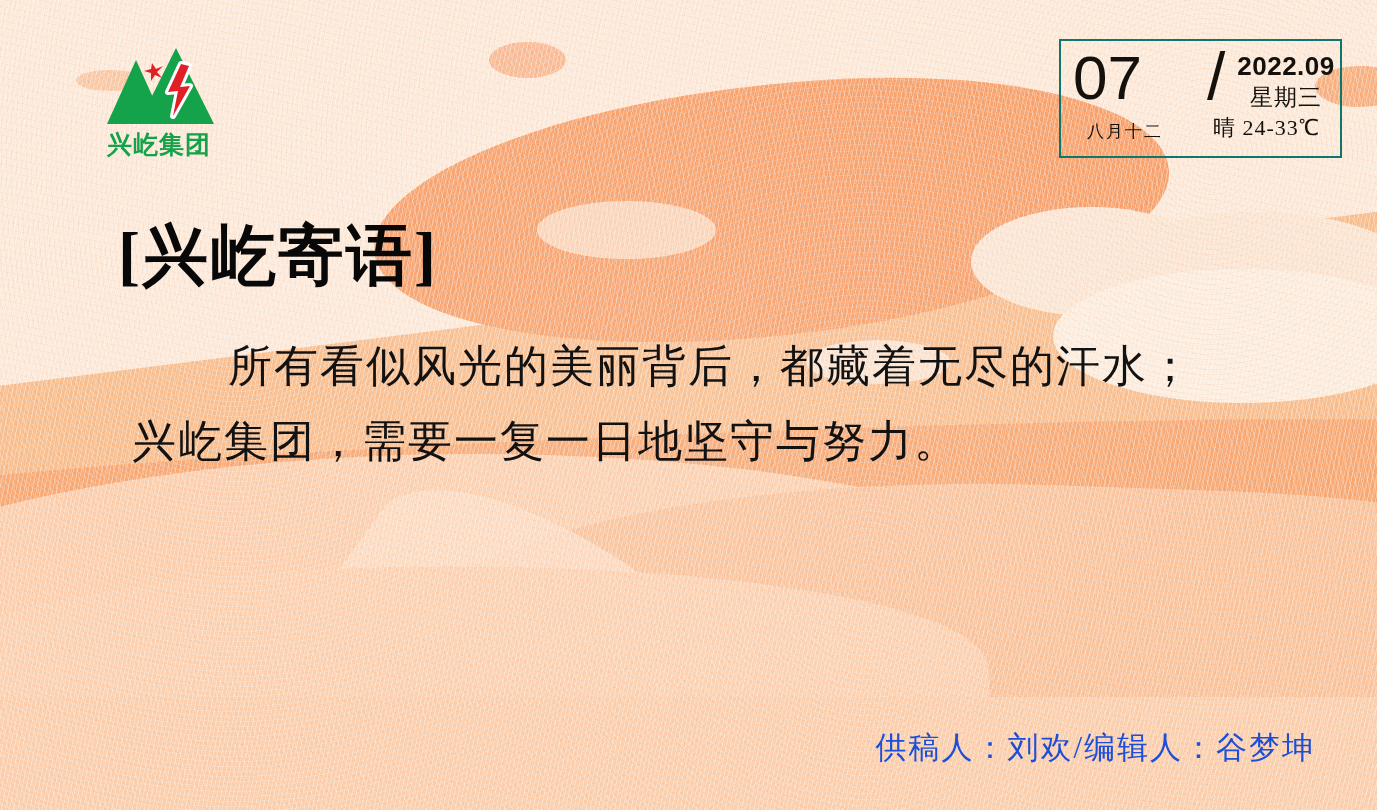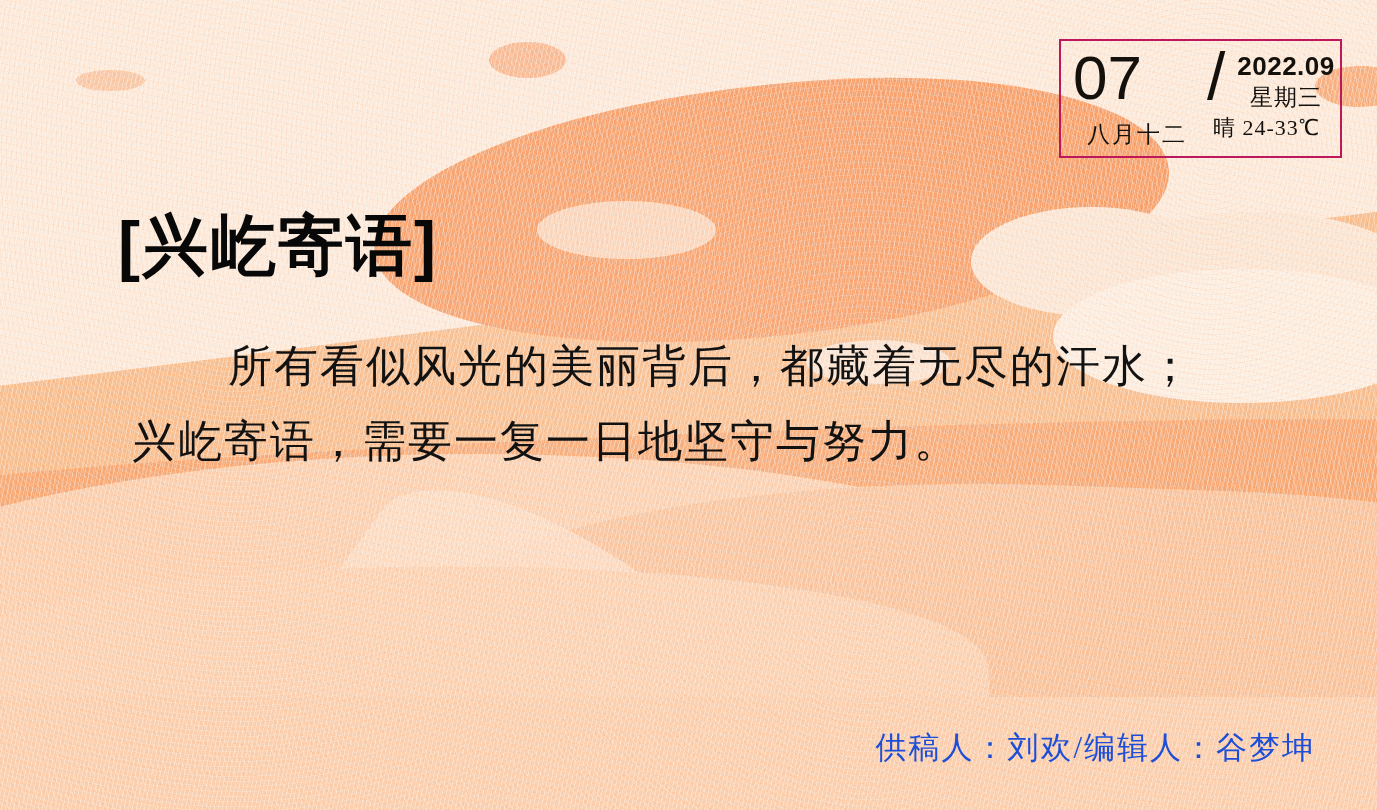"07" #date-badge { border: 2px solid #be185d -> 2px solid #0f766e }
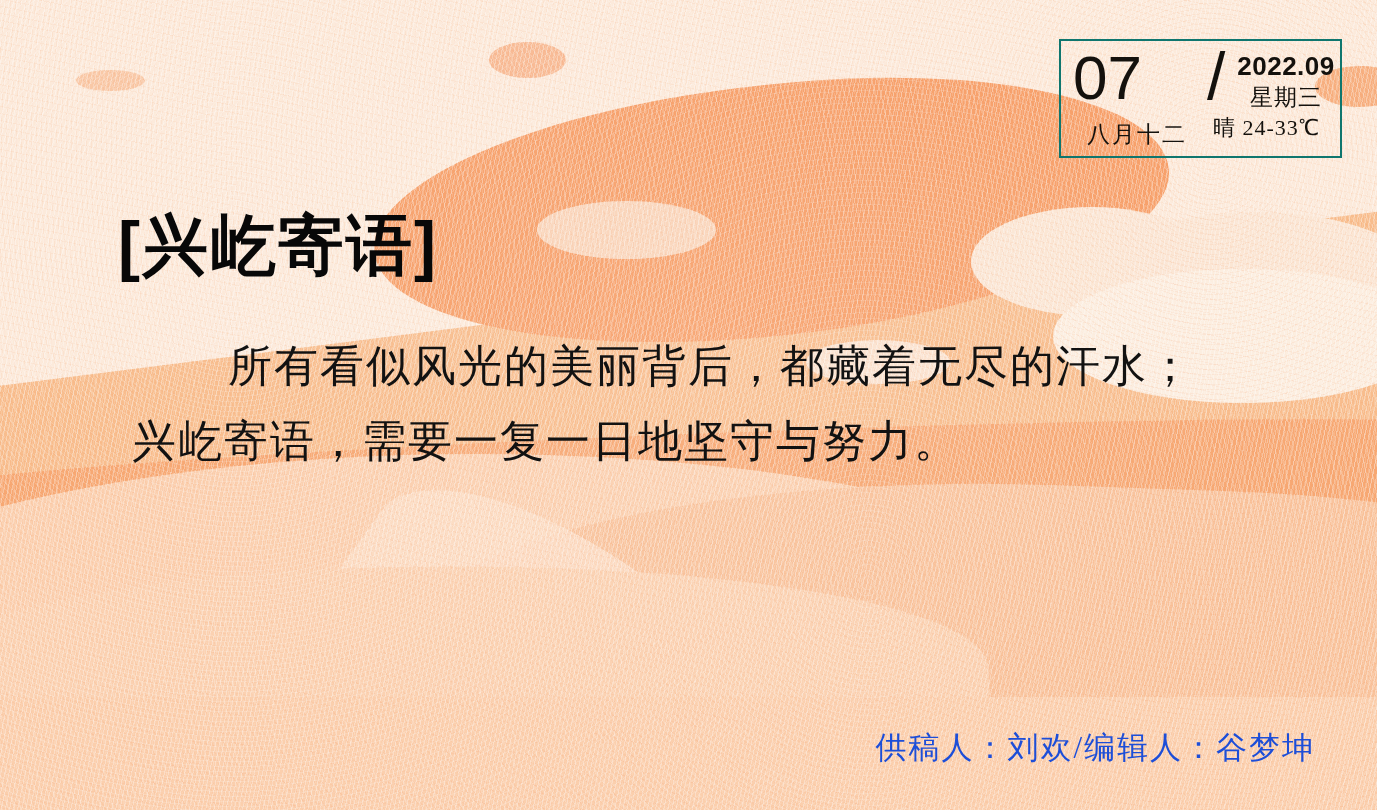"兴屹集团" div { html: none -> <div> <svg> <polygon></polygon> <polygon></polygon> <path></path> <path></path> <path></path> </svg> <span>兴屹集团</span> </div> }
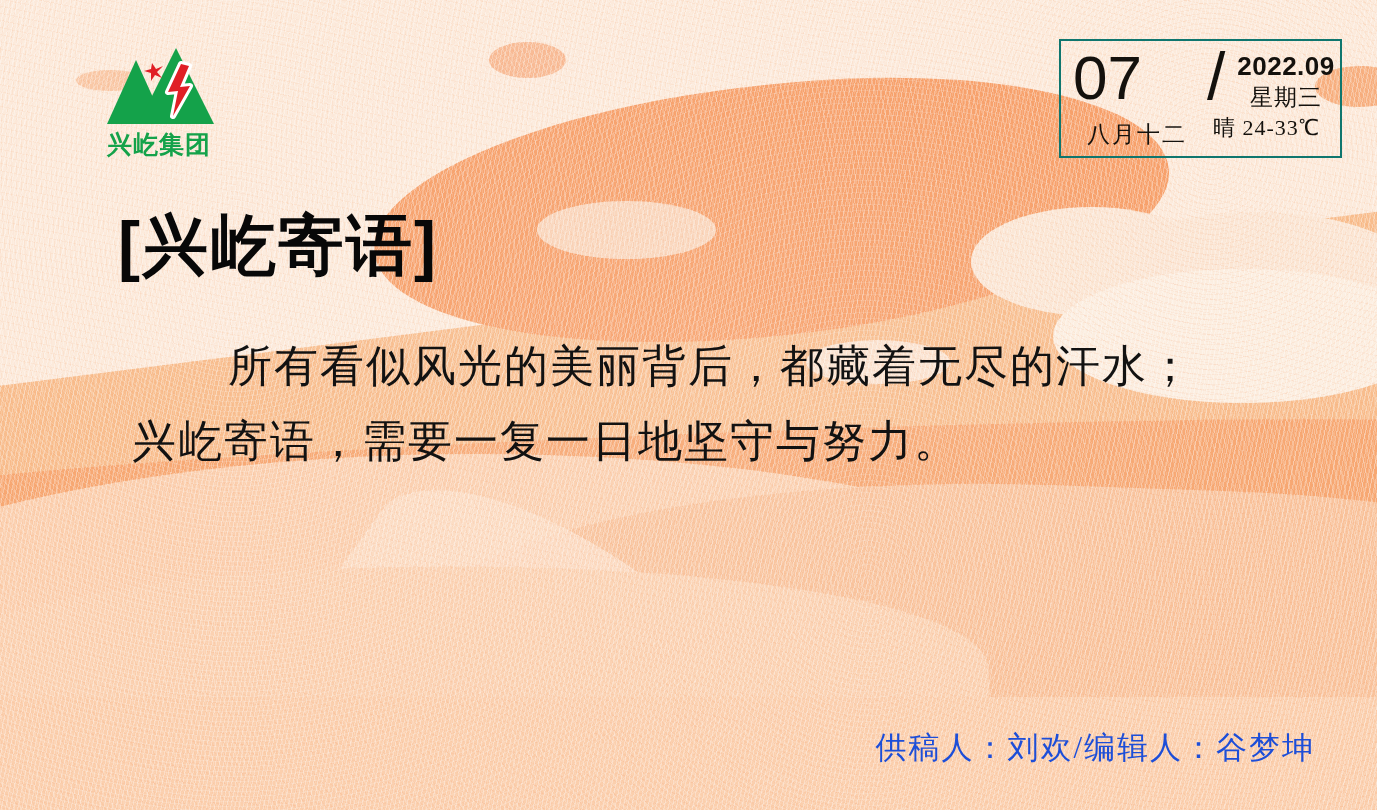"八月十二" #date-lunar { font-size: 23px -> 17px }
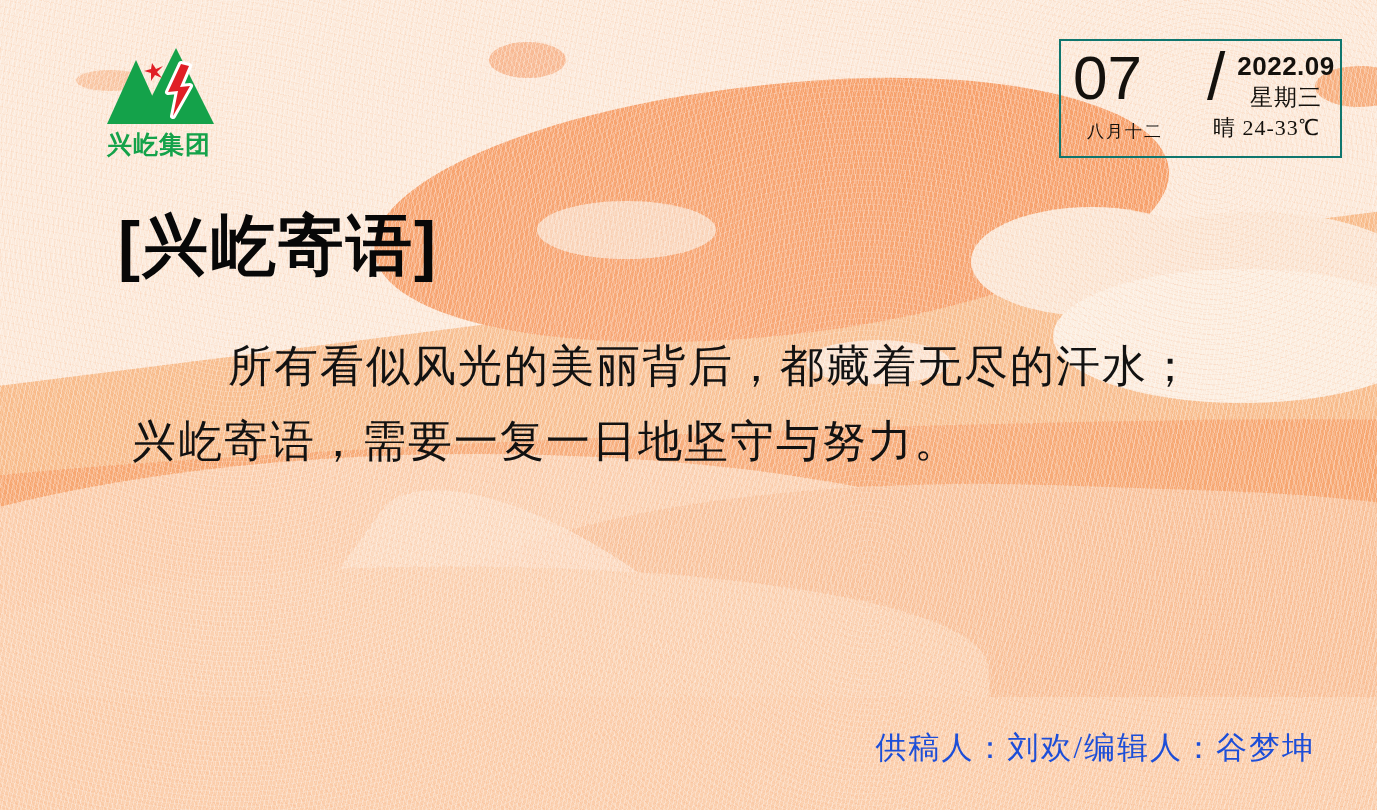"[兴屹寄语]" #headline { font-family: Liberation Sans, sans-serif -> Liberation Serif, serif; top: 208px -> 218px }
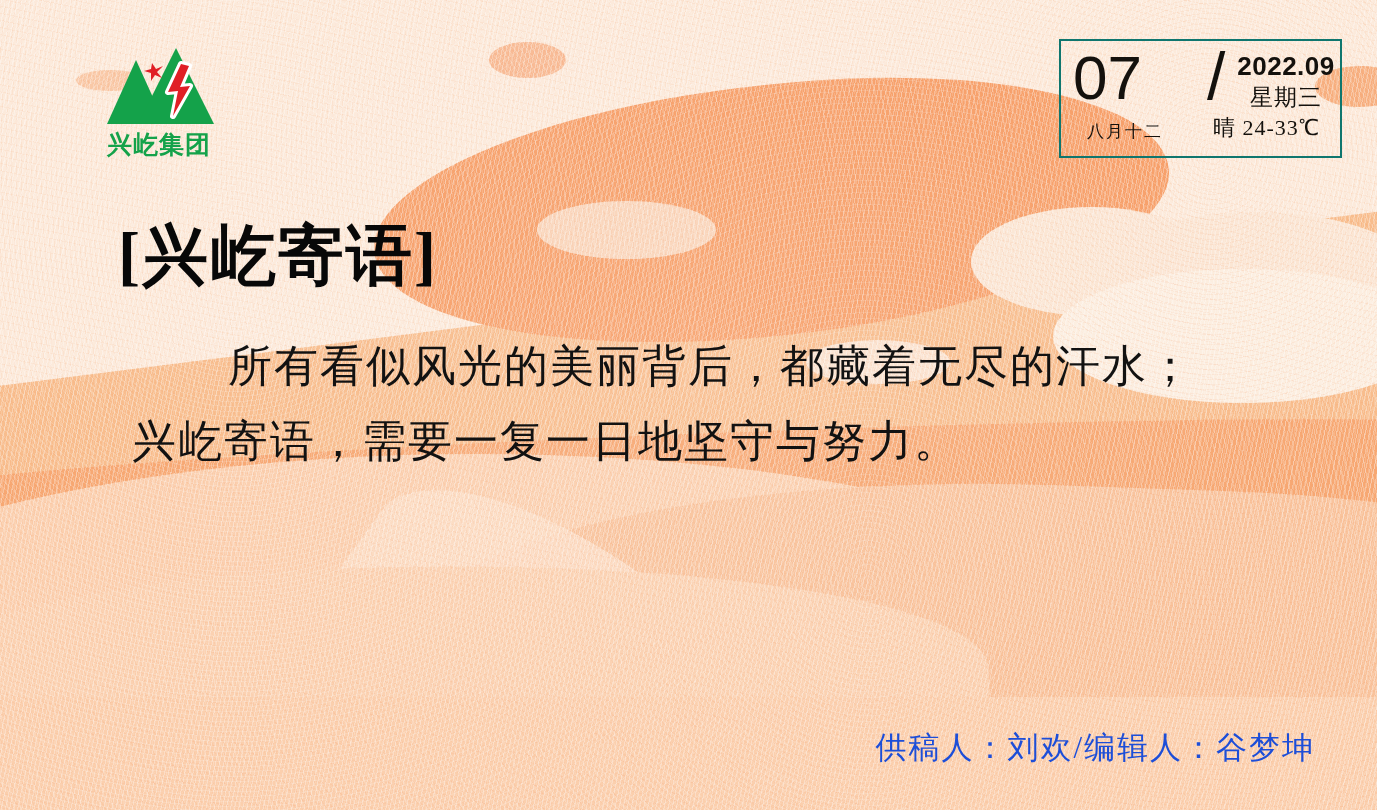"兴屹寄语，需要一复一日地坚守与努力。" span.line { text: 寄语 -> 集团 }
